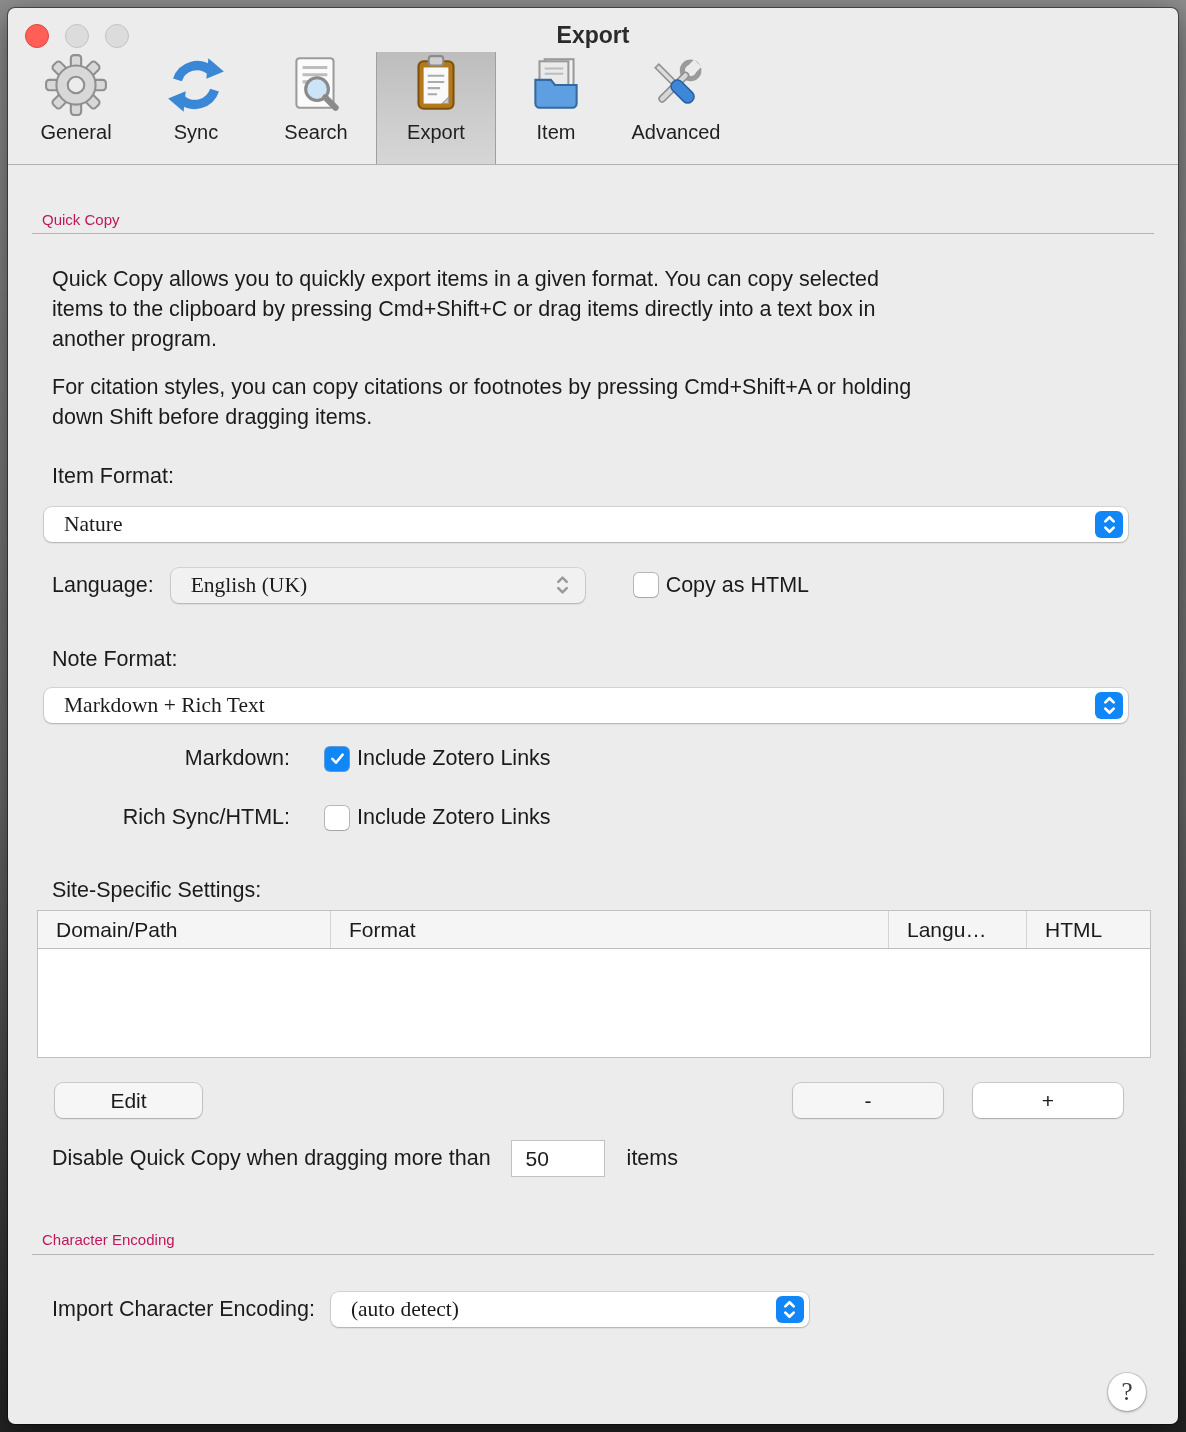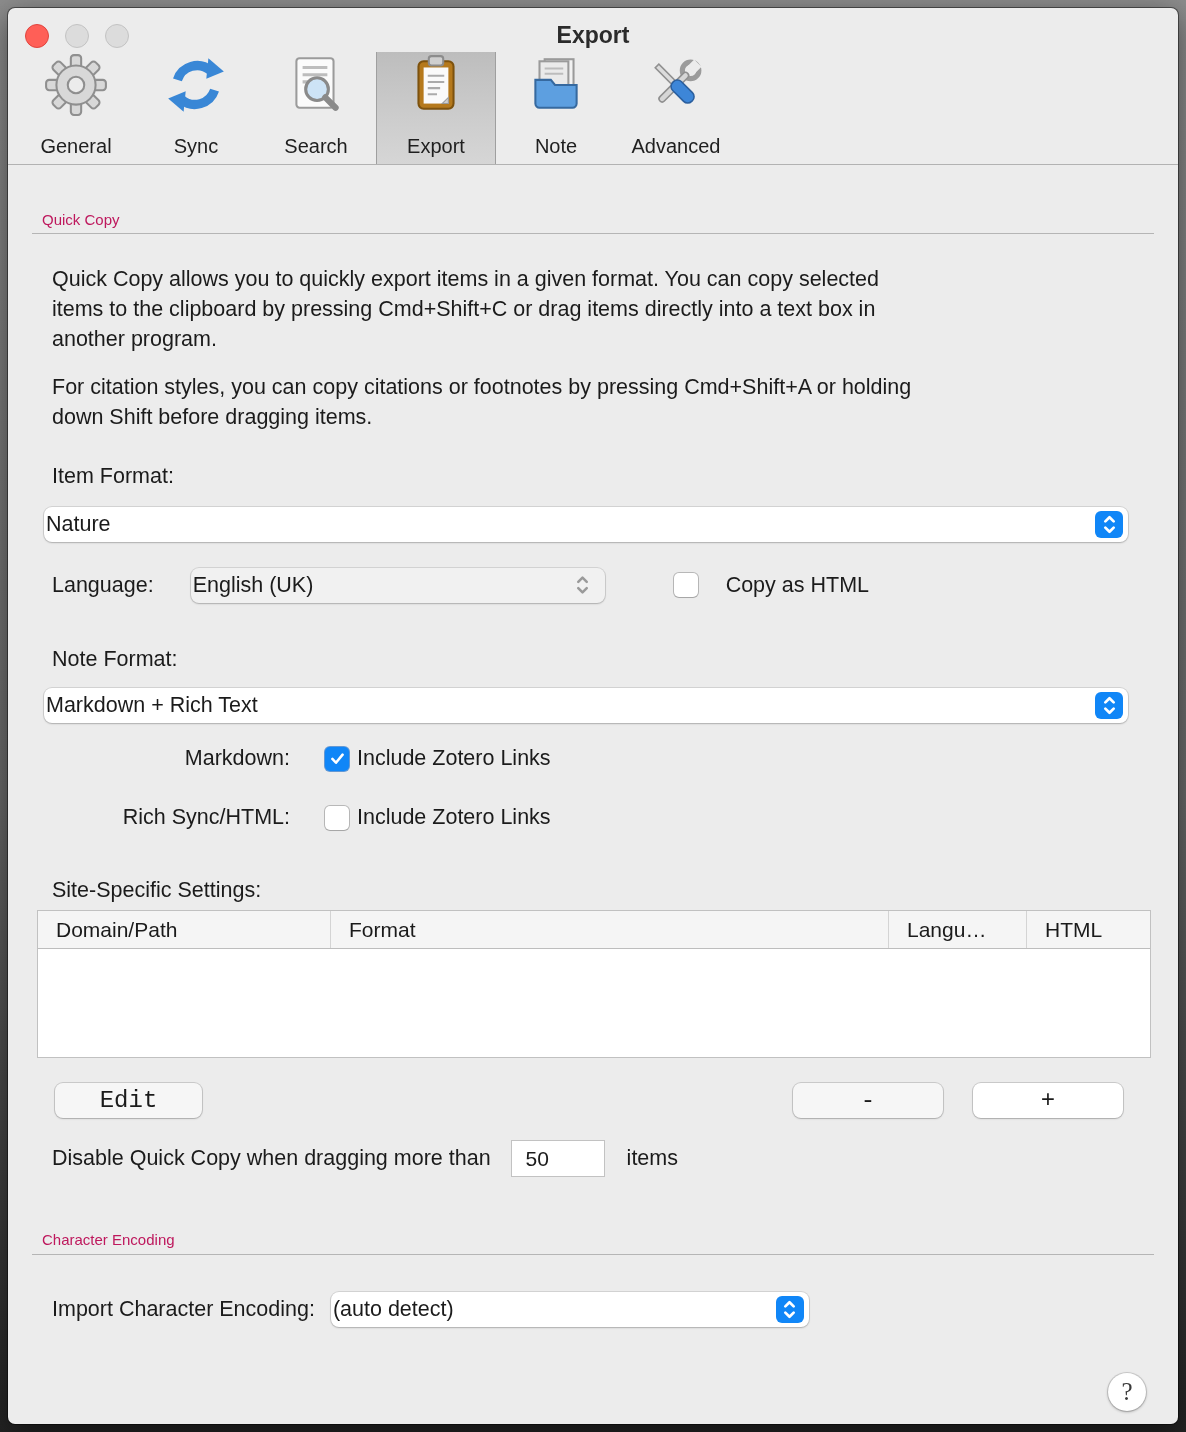"General" .tool-item { justify-content: space-between -> flex-start }
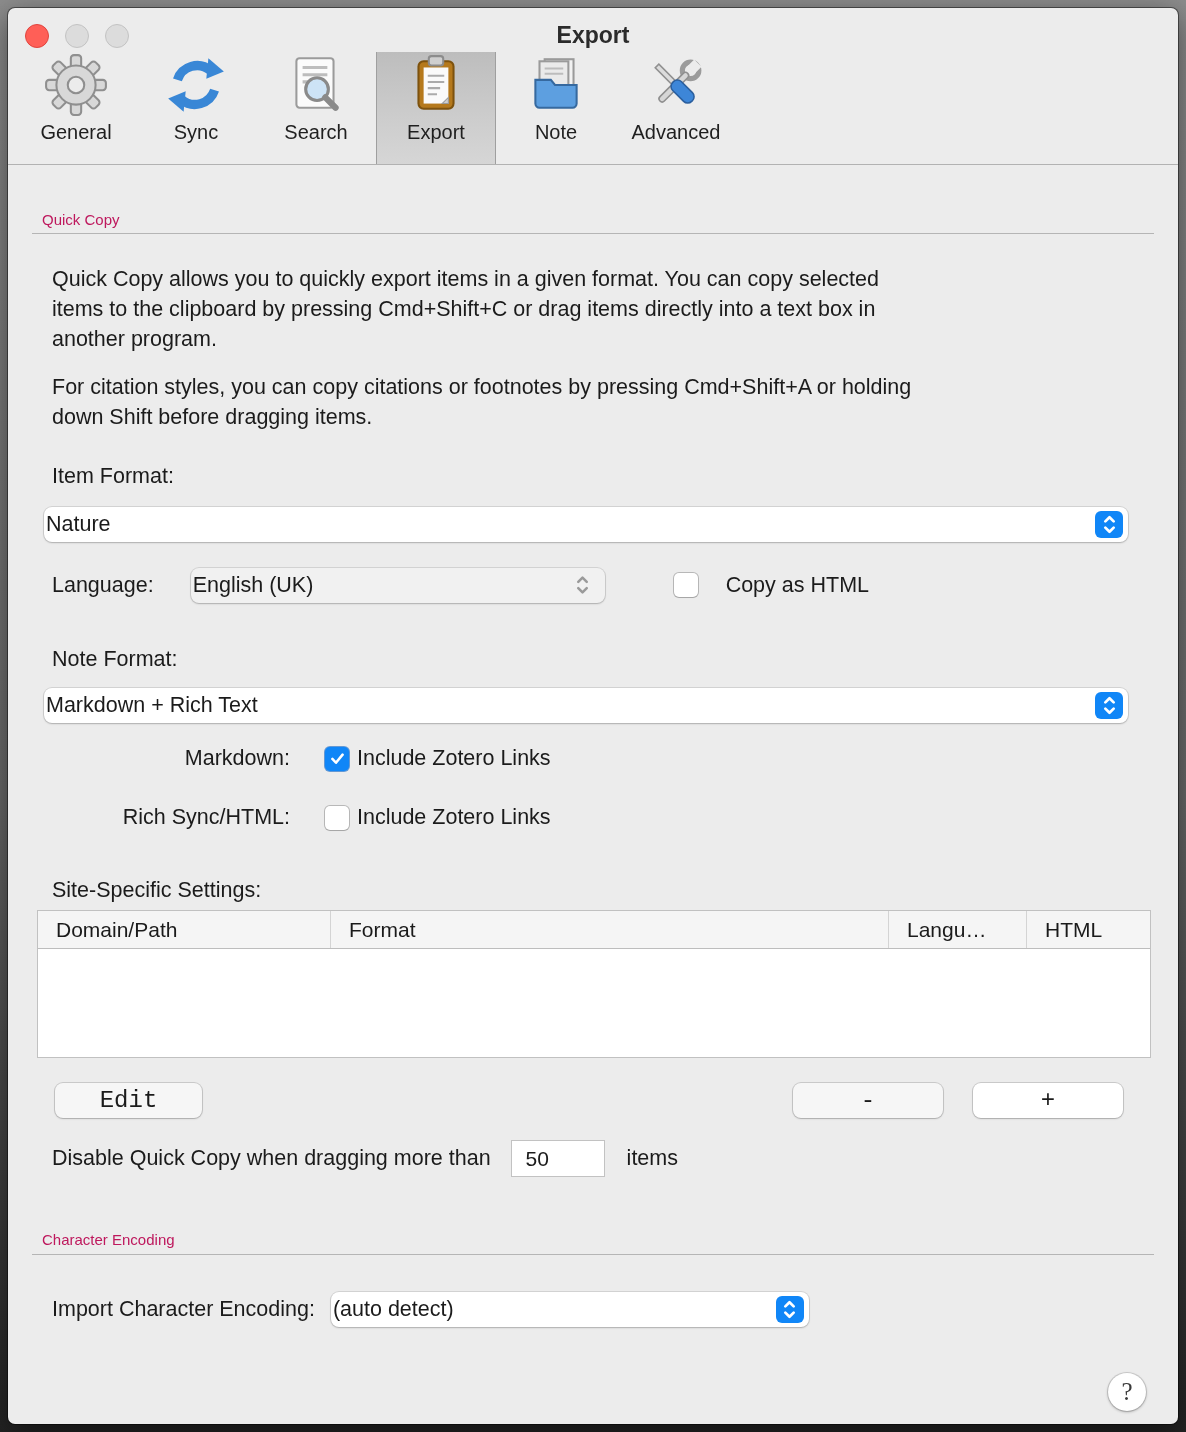"Note" span.tool-label { text: Note -> Item }
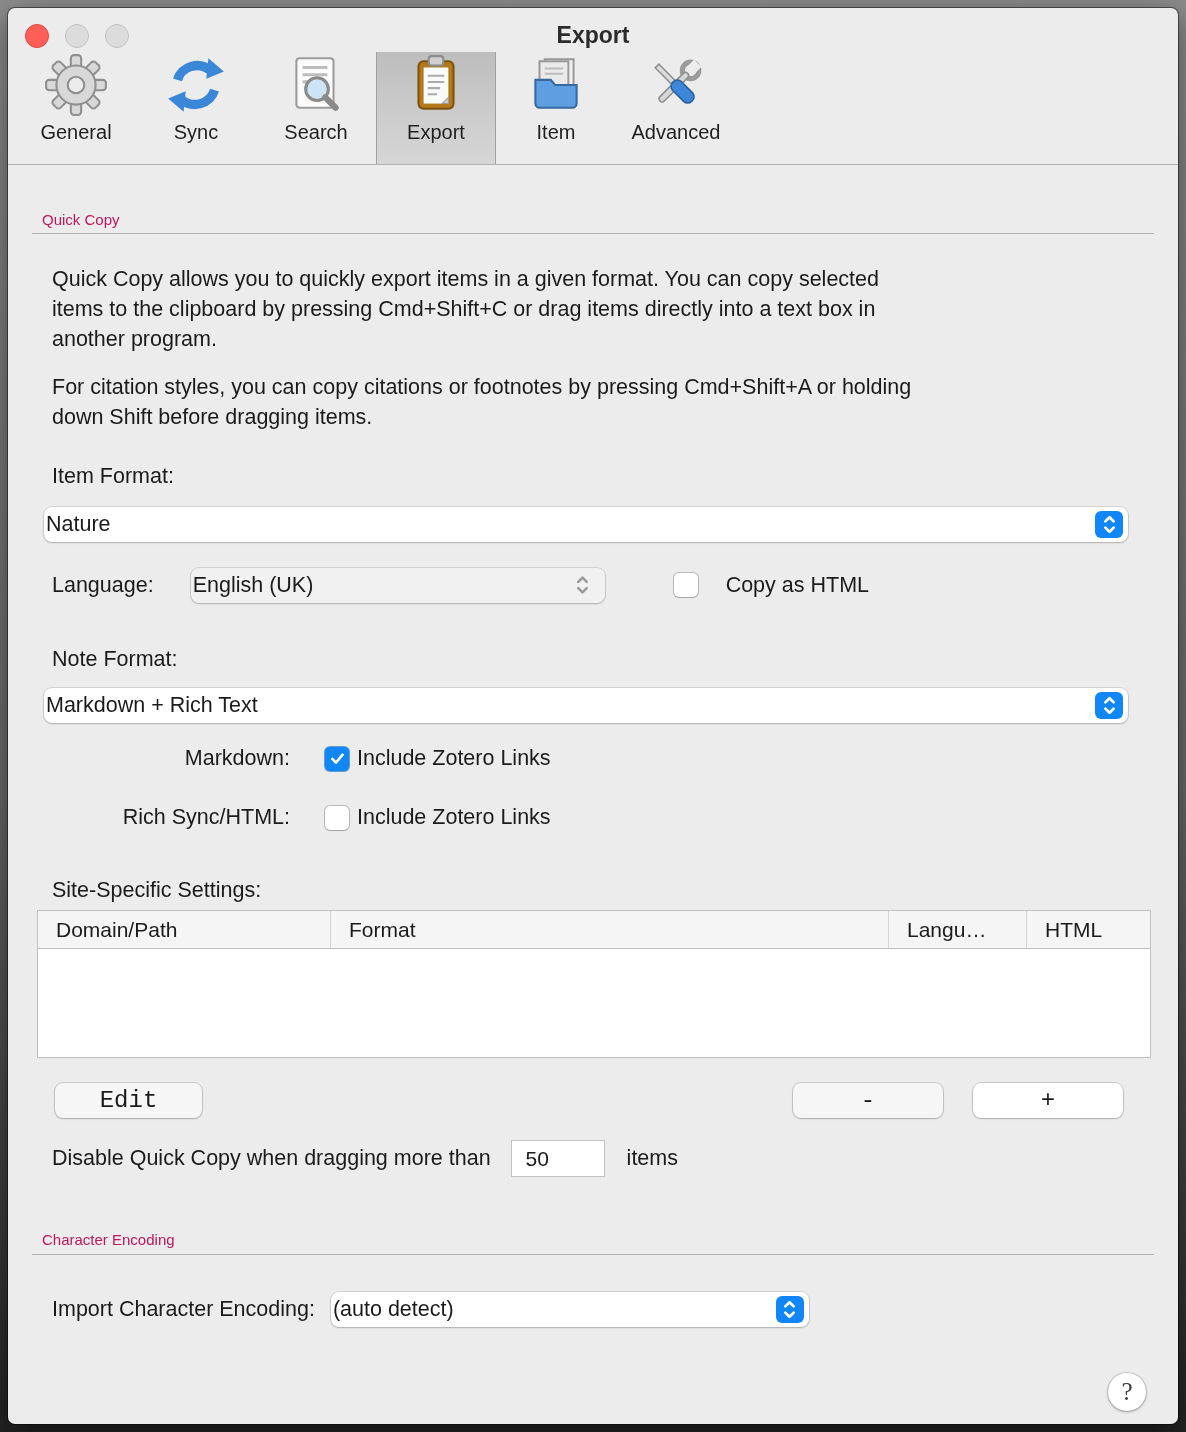"Nature" .dd .dd-text { font-family: none -> Liberation Serif, serif; padding-left: 2px -> 20px }
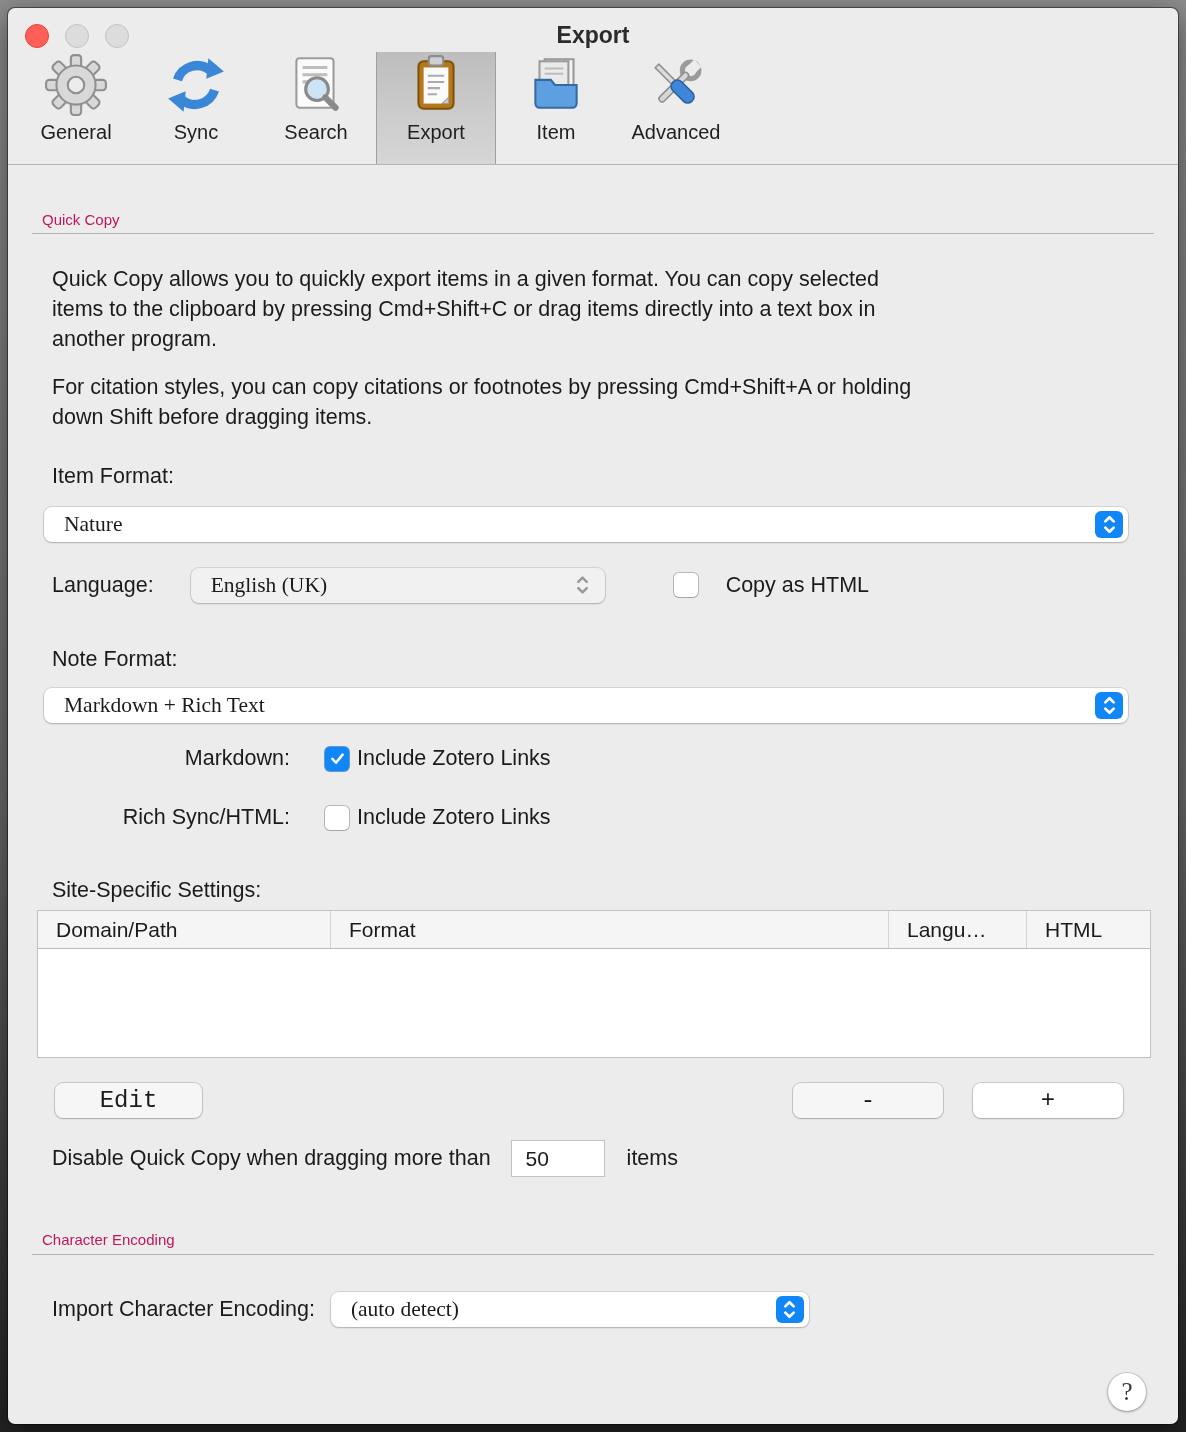"Language:" .row-lang { gap: 20px -> none }
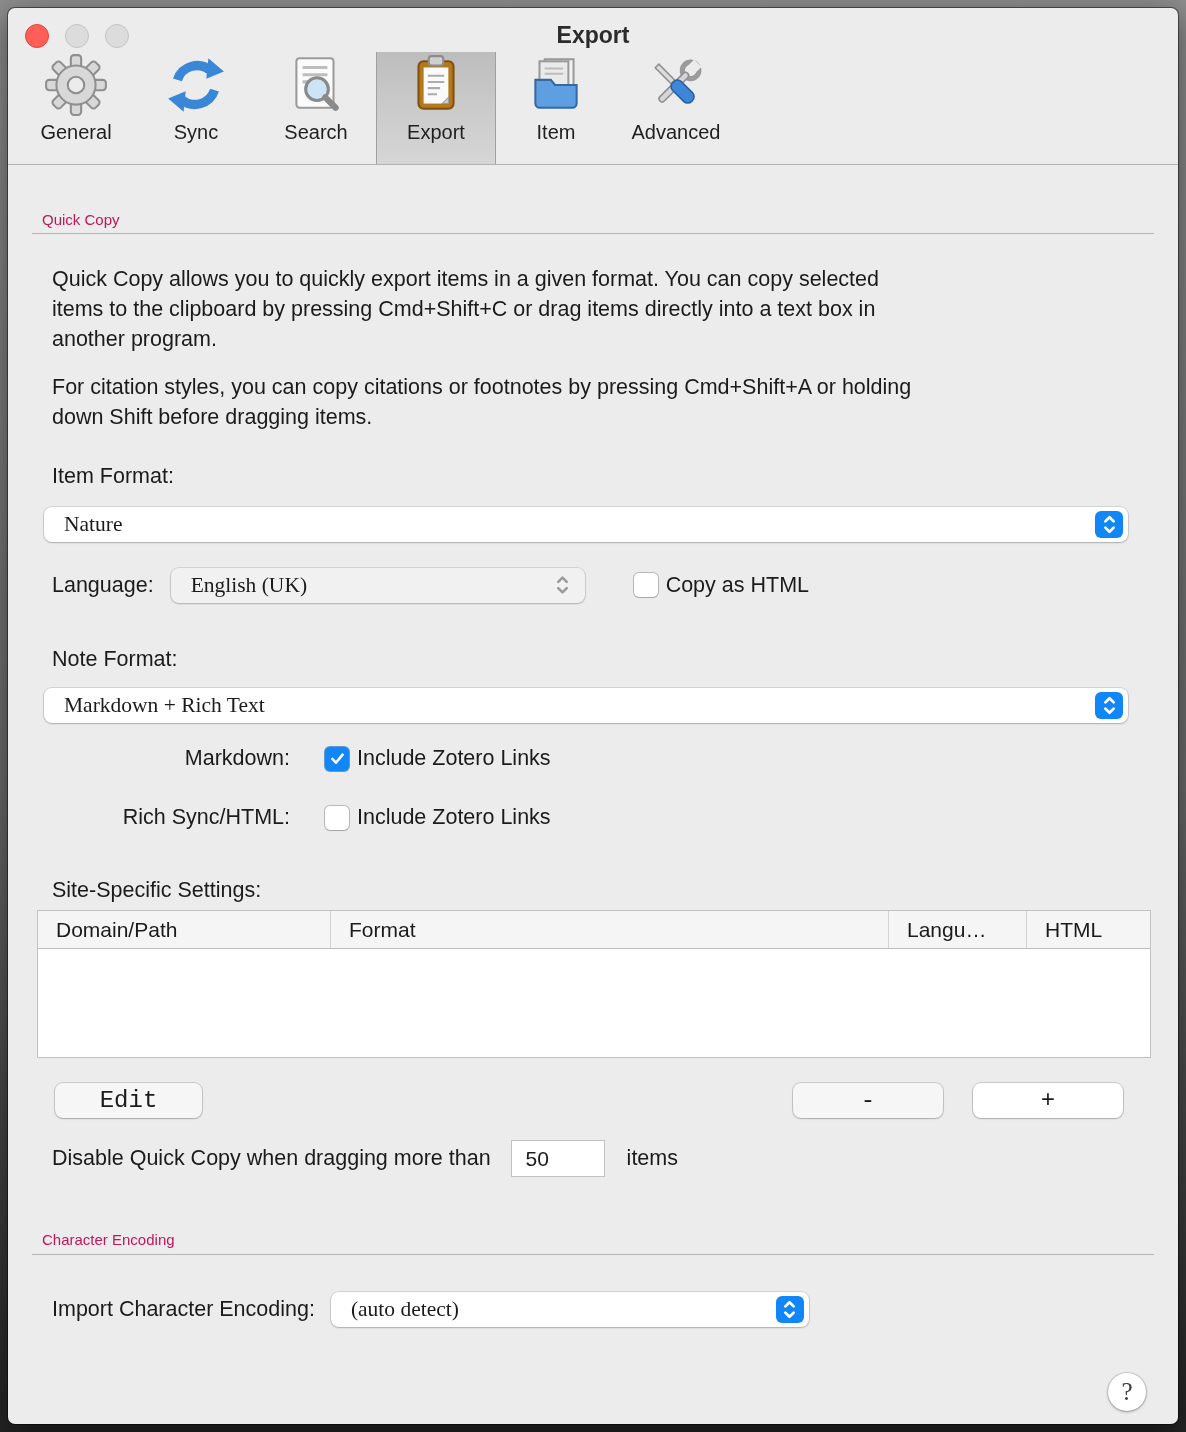"Edit" .btn { font-family: Liberation Mono, monospace -> Liberation Sans, sans-serif; font-size: 24px -> 21px }
